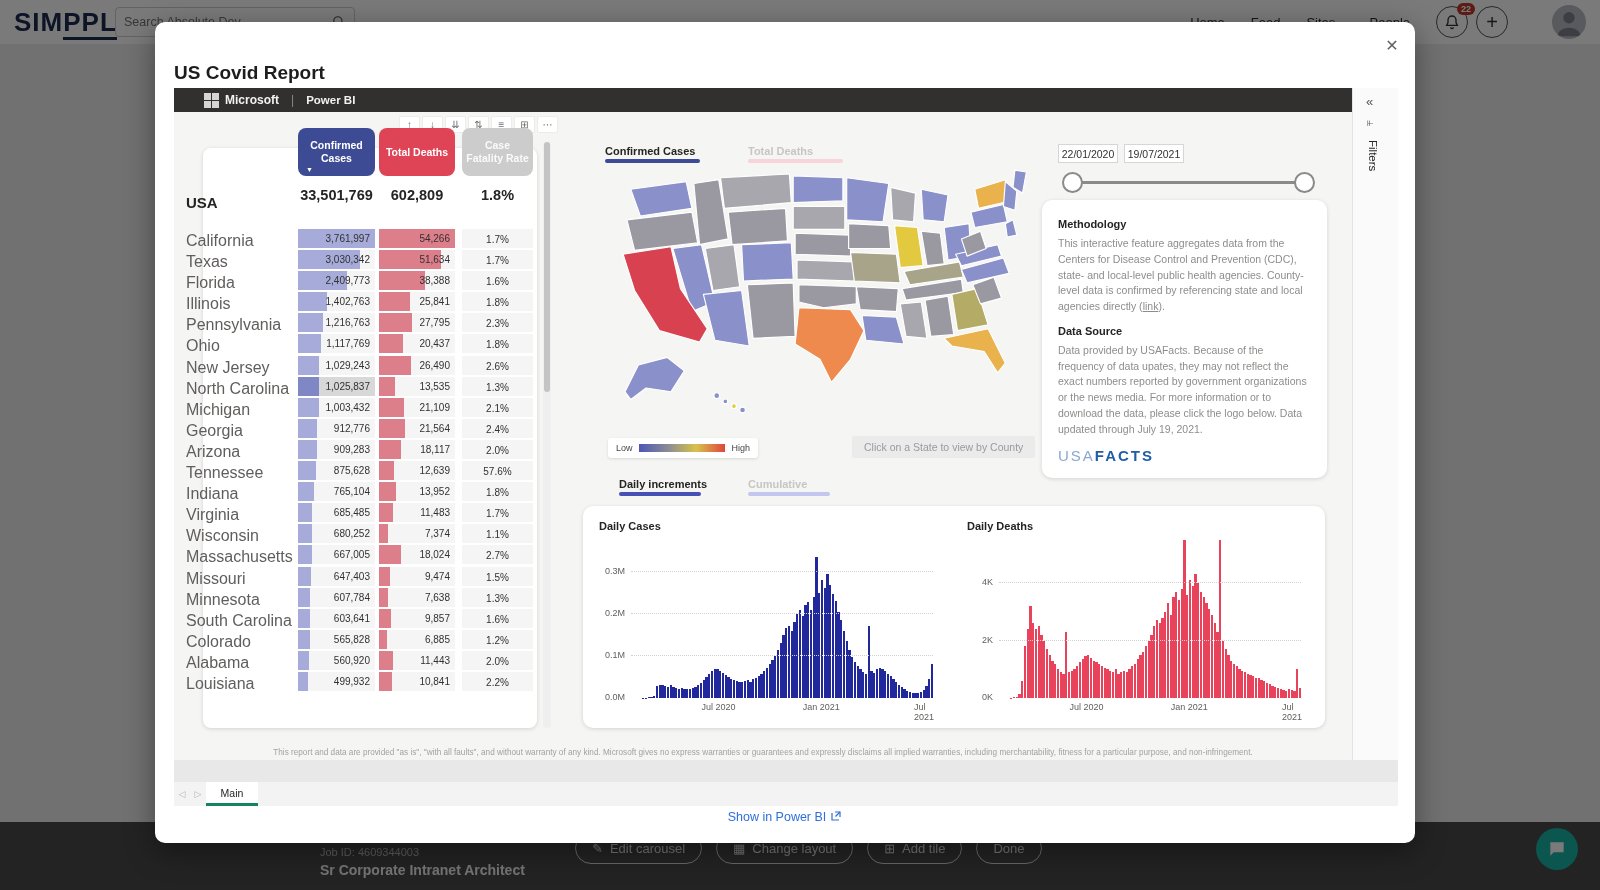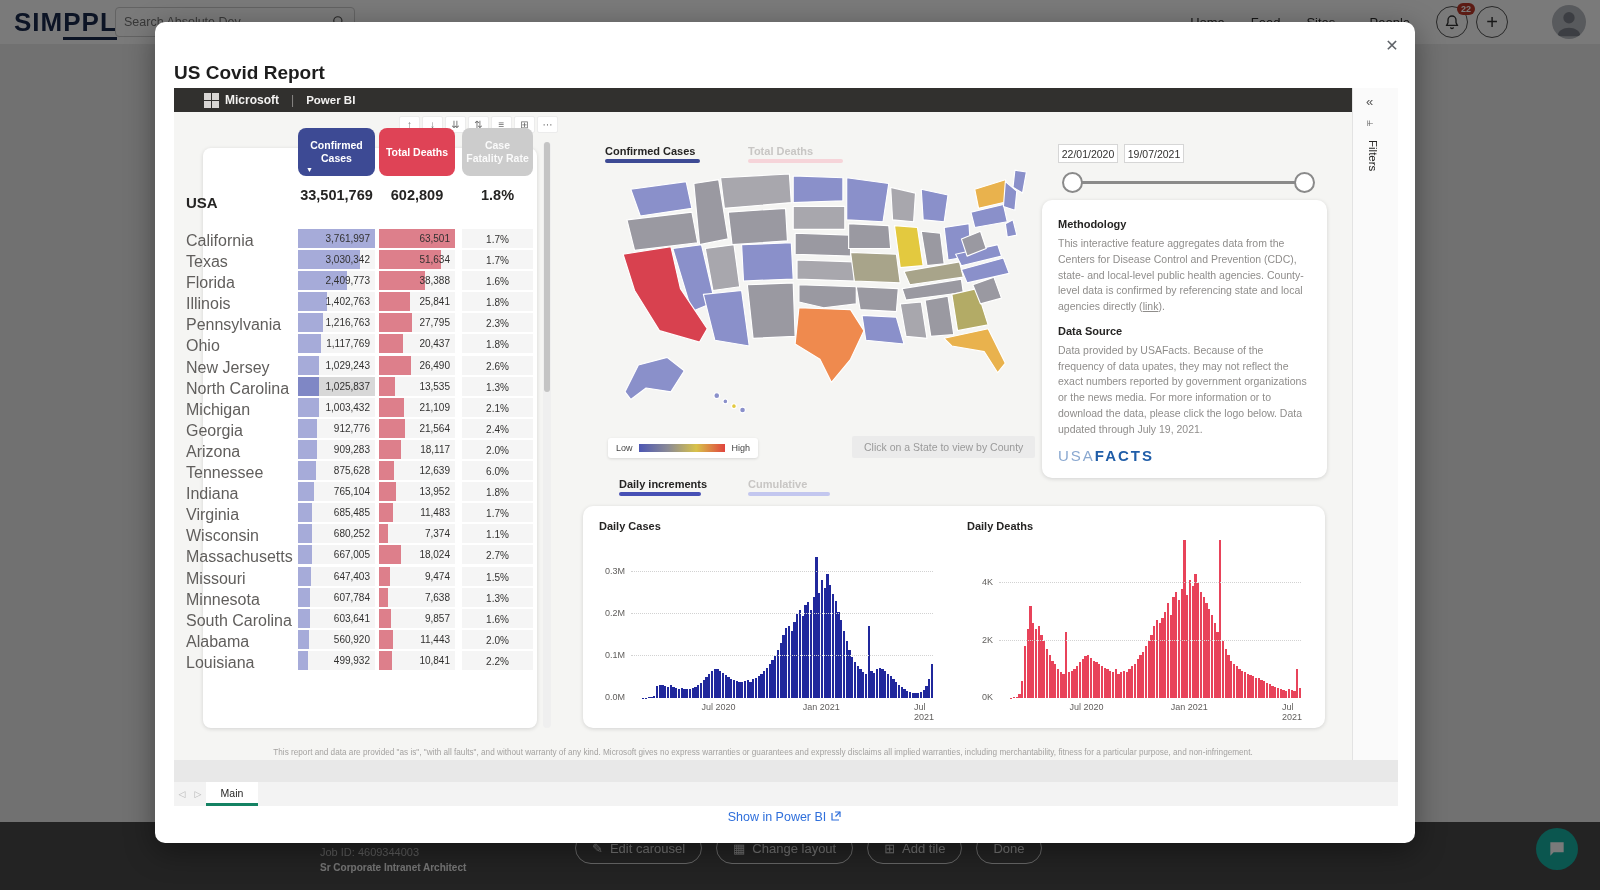"63,501" span { text: 63,501 -> 54,266 }
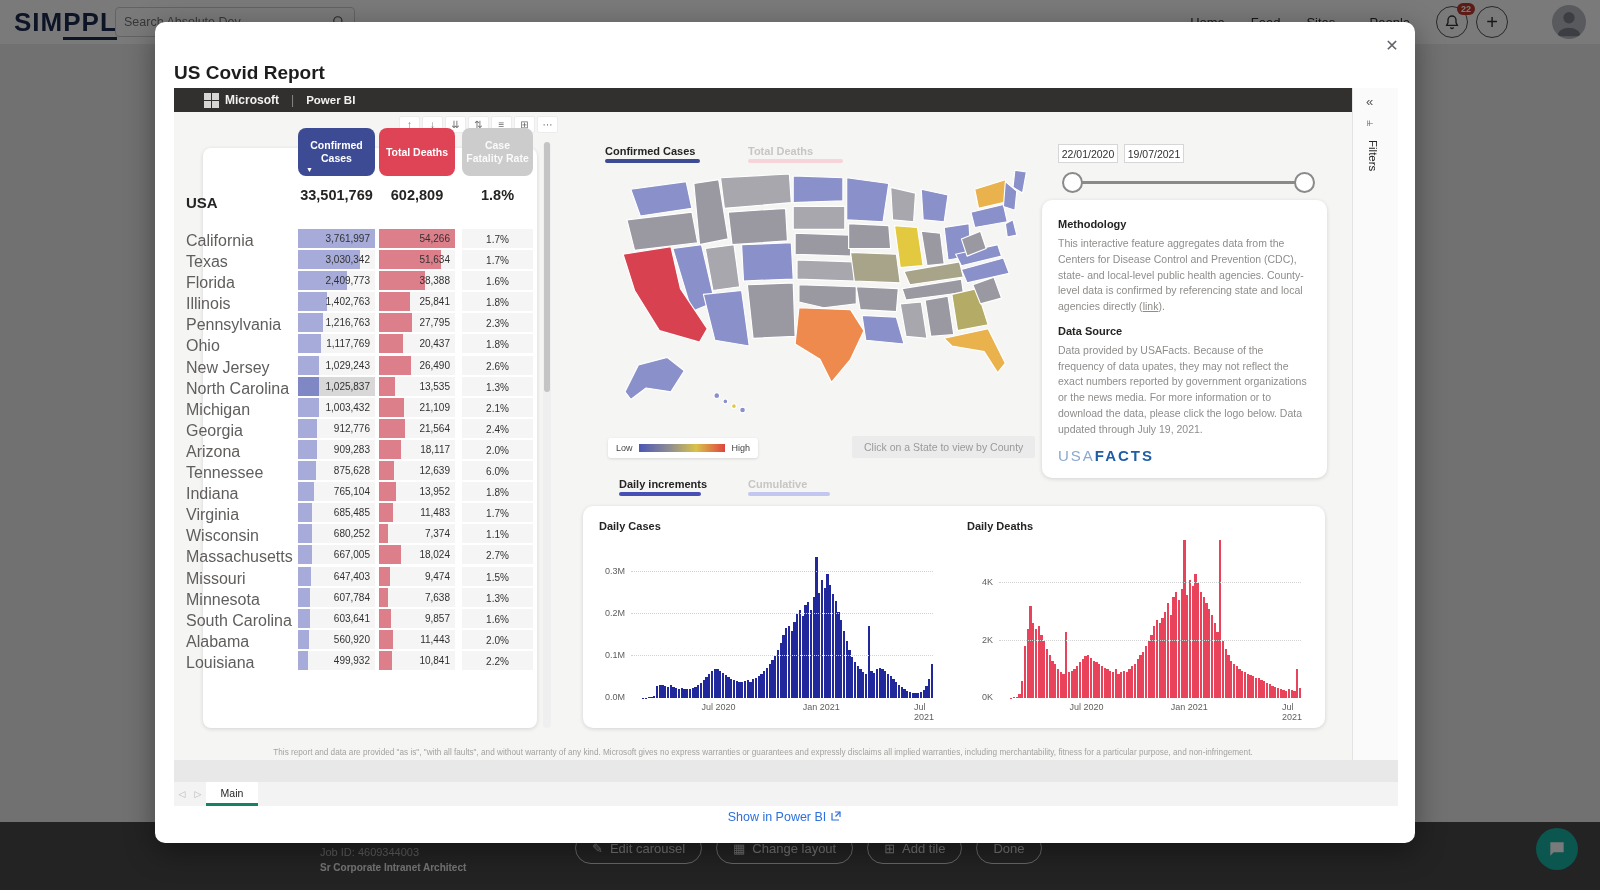"6.0%" span { text: 6.0% -> 57.6% }
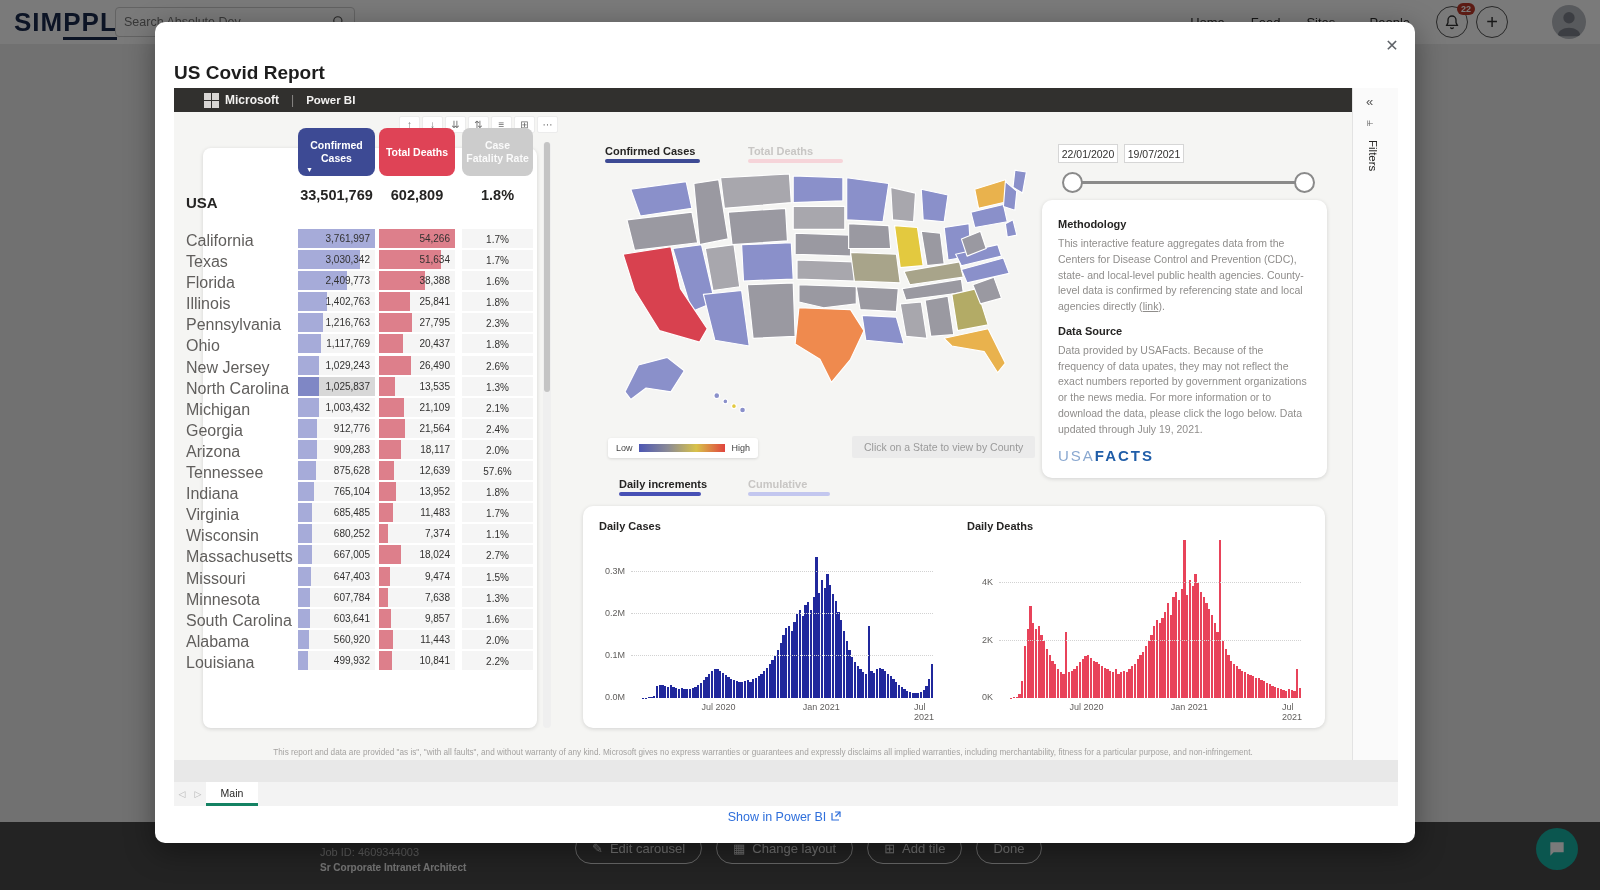"Colorado" div.srow { html: none -> <div> <div>Colorado</div> <div> <i></i> <span>565,828</span> </div> <div> <i></i> <span>6,885</span> </div> <div><span>1.2%</span></div> </div> }
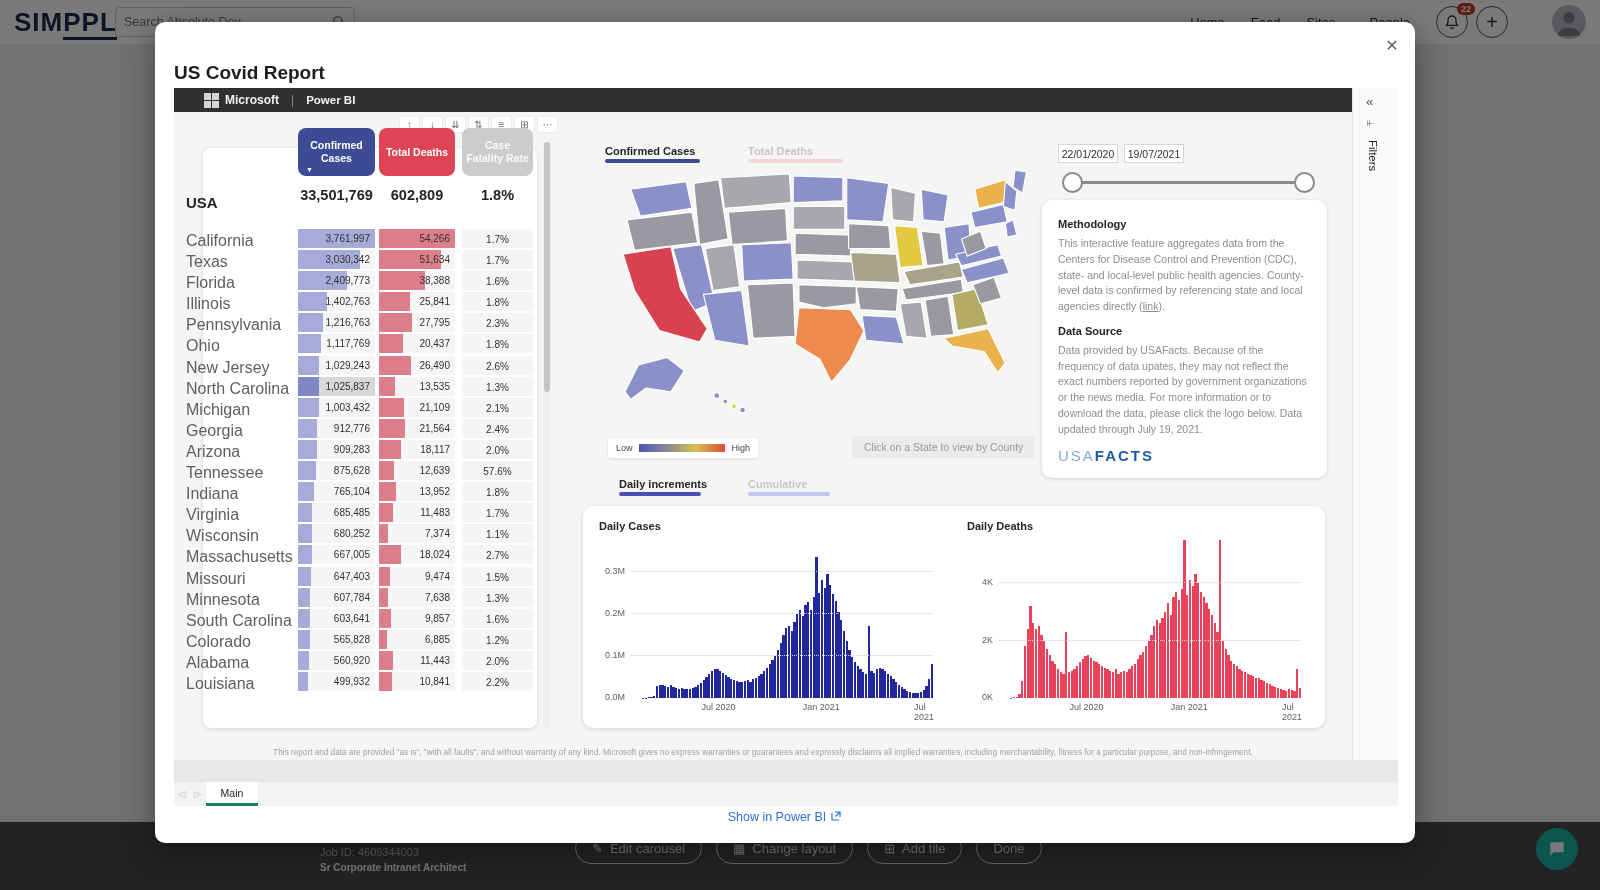"Sr Corporate Intranet Architect" .jobtitle { font-size: 10px -> 14px }
